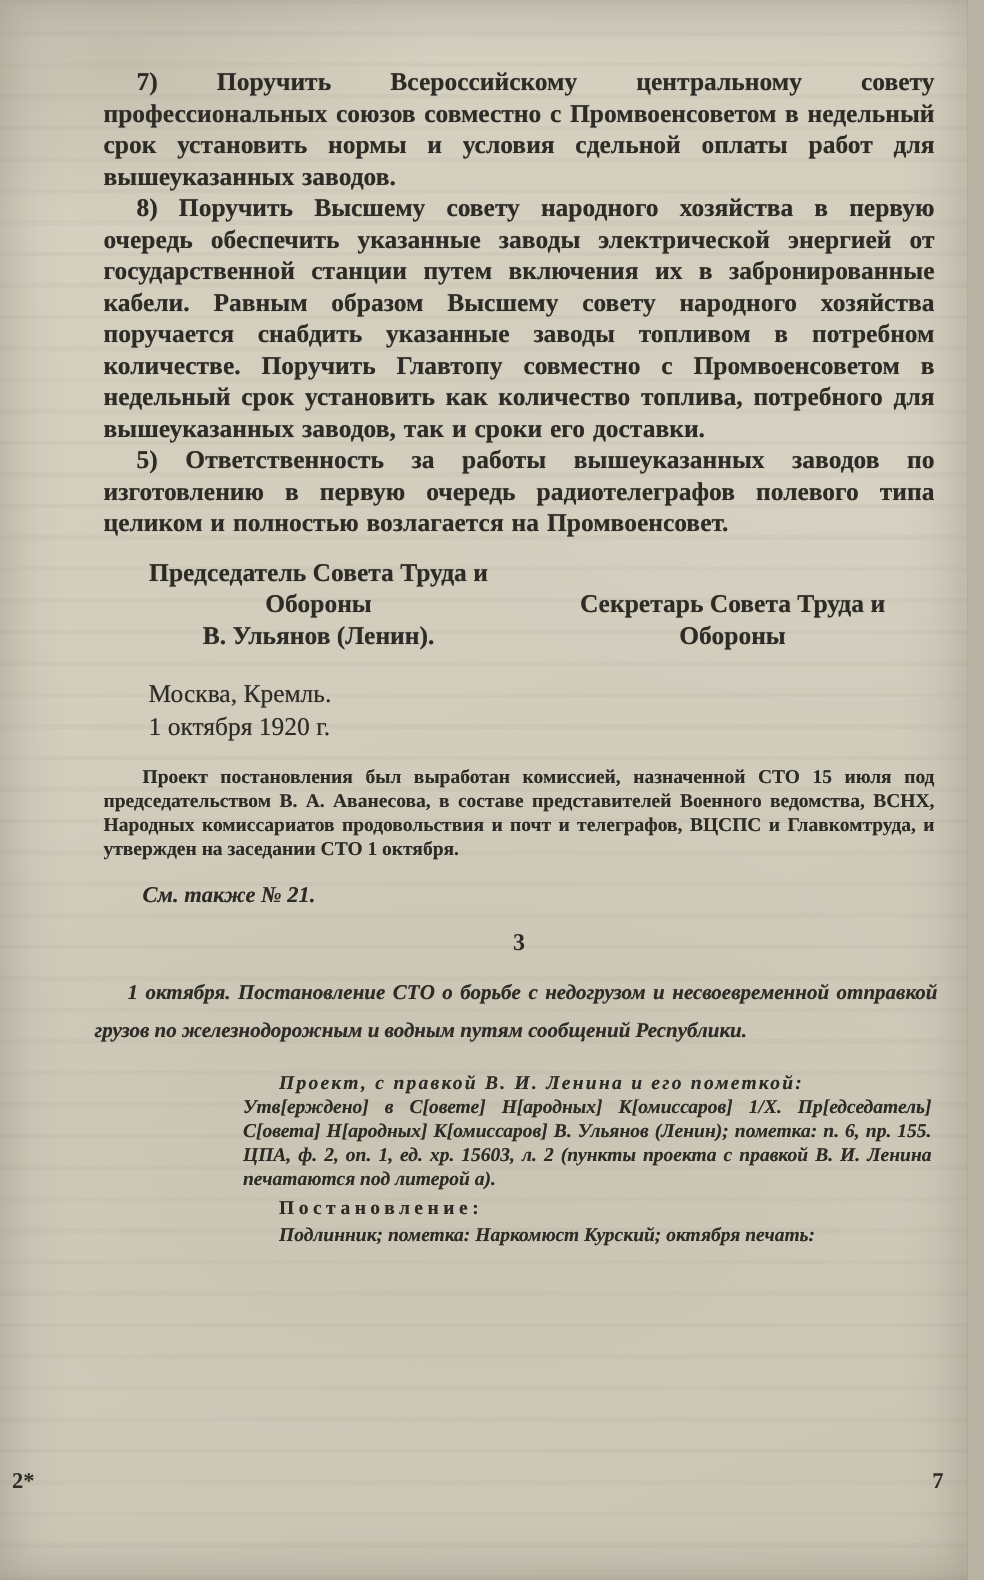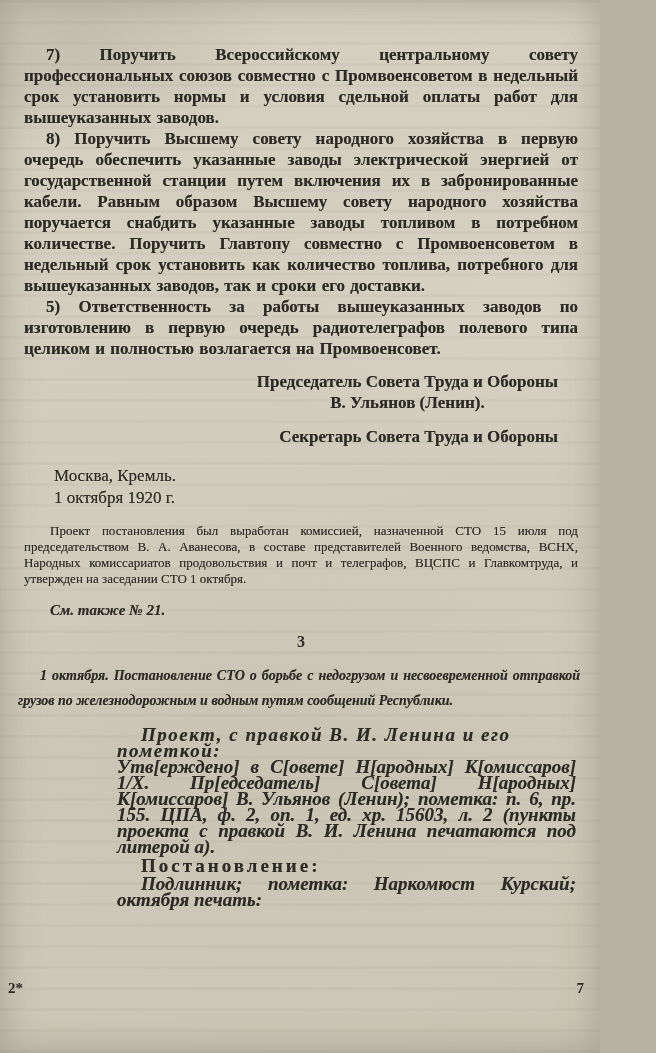"7) Поручить Всероссийскому центральному" .page { padding-left: none -> 45px }
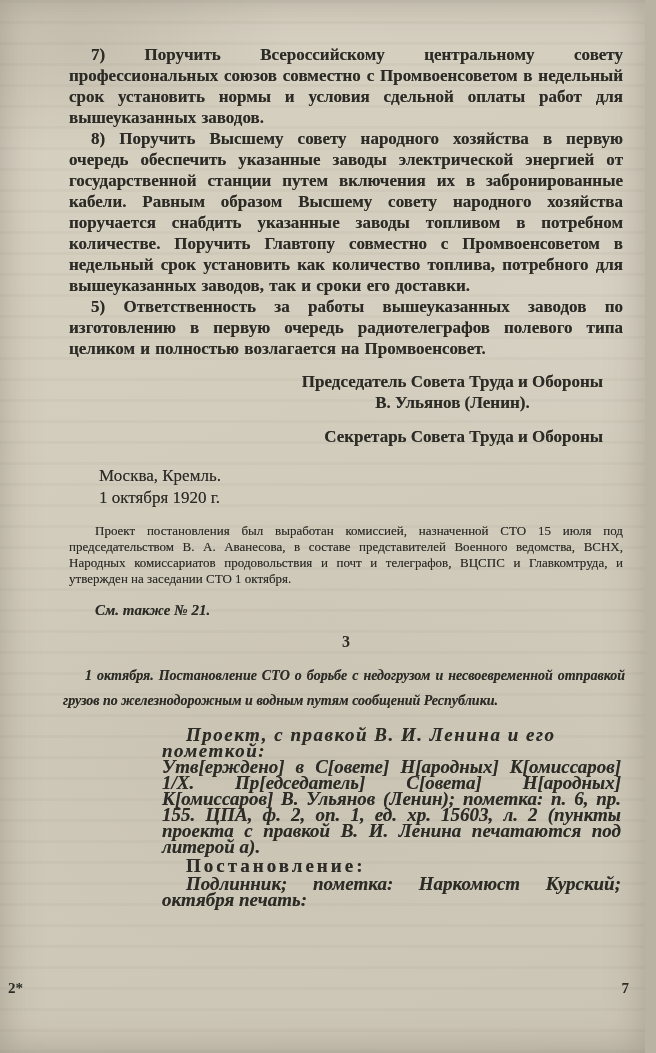"Председатель Совета Труда и Обороны" .sig-block { flex-direction: column -> row; margin-right: 20px -> 2px }
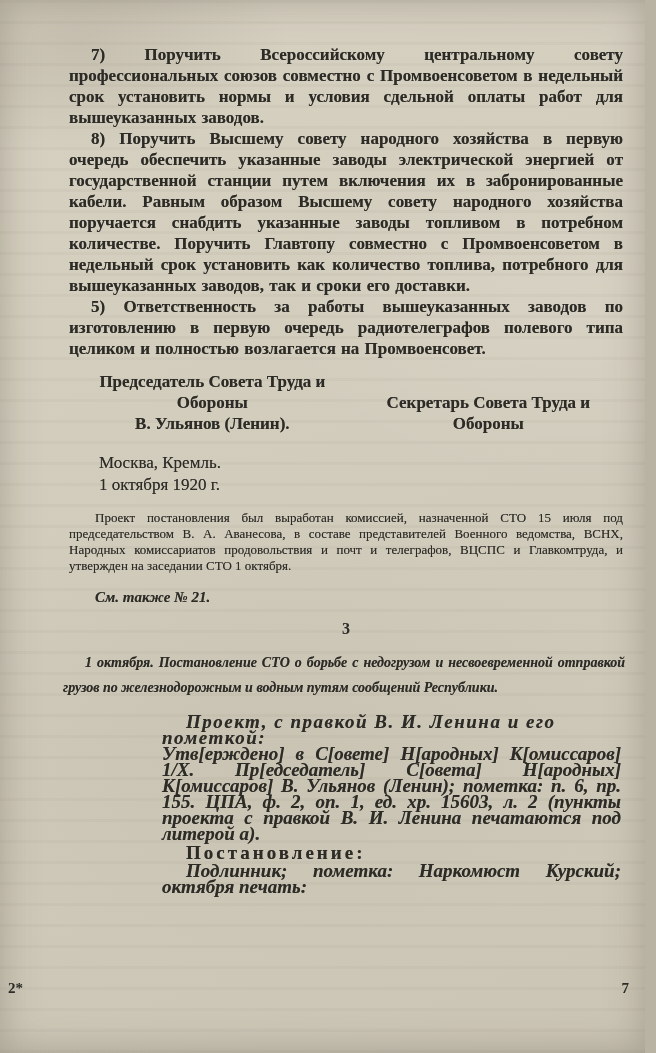"Проект постановления был выработан" .ed-note { font-weight: 400 -> 700 }
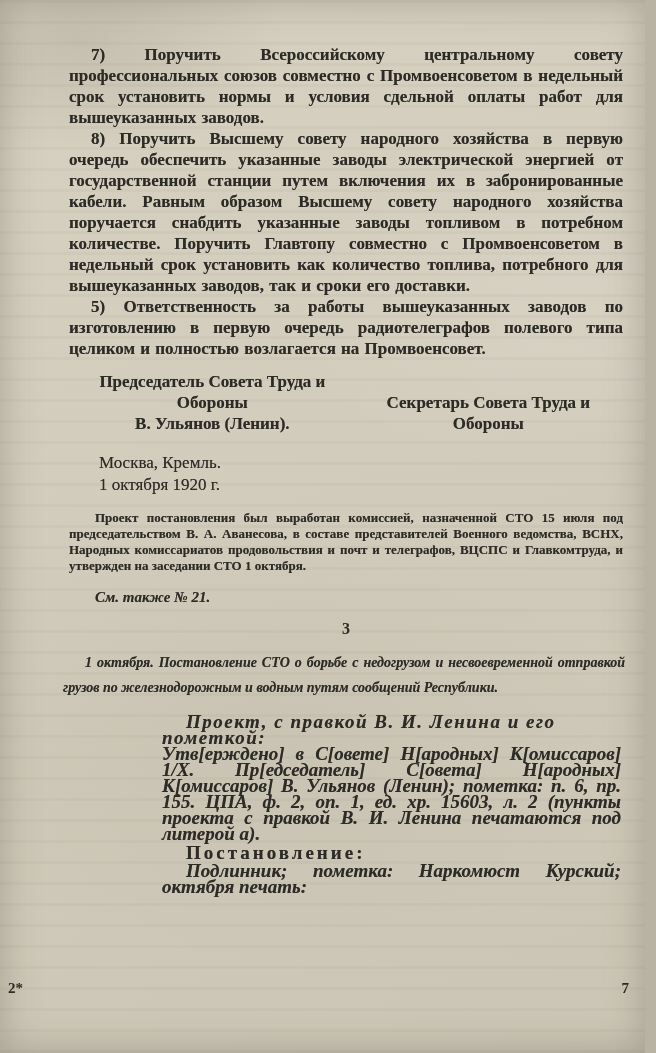"Проект, с правкой В. И." .provenance { font-size: 19px -> 13px }
